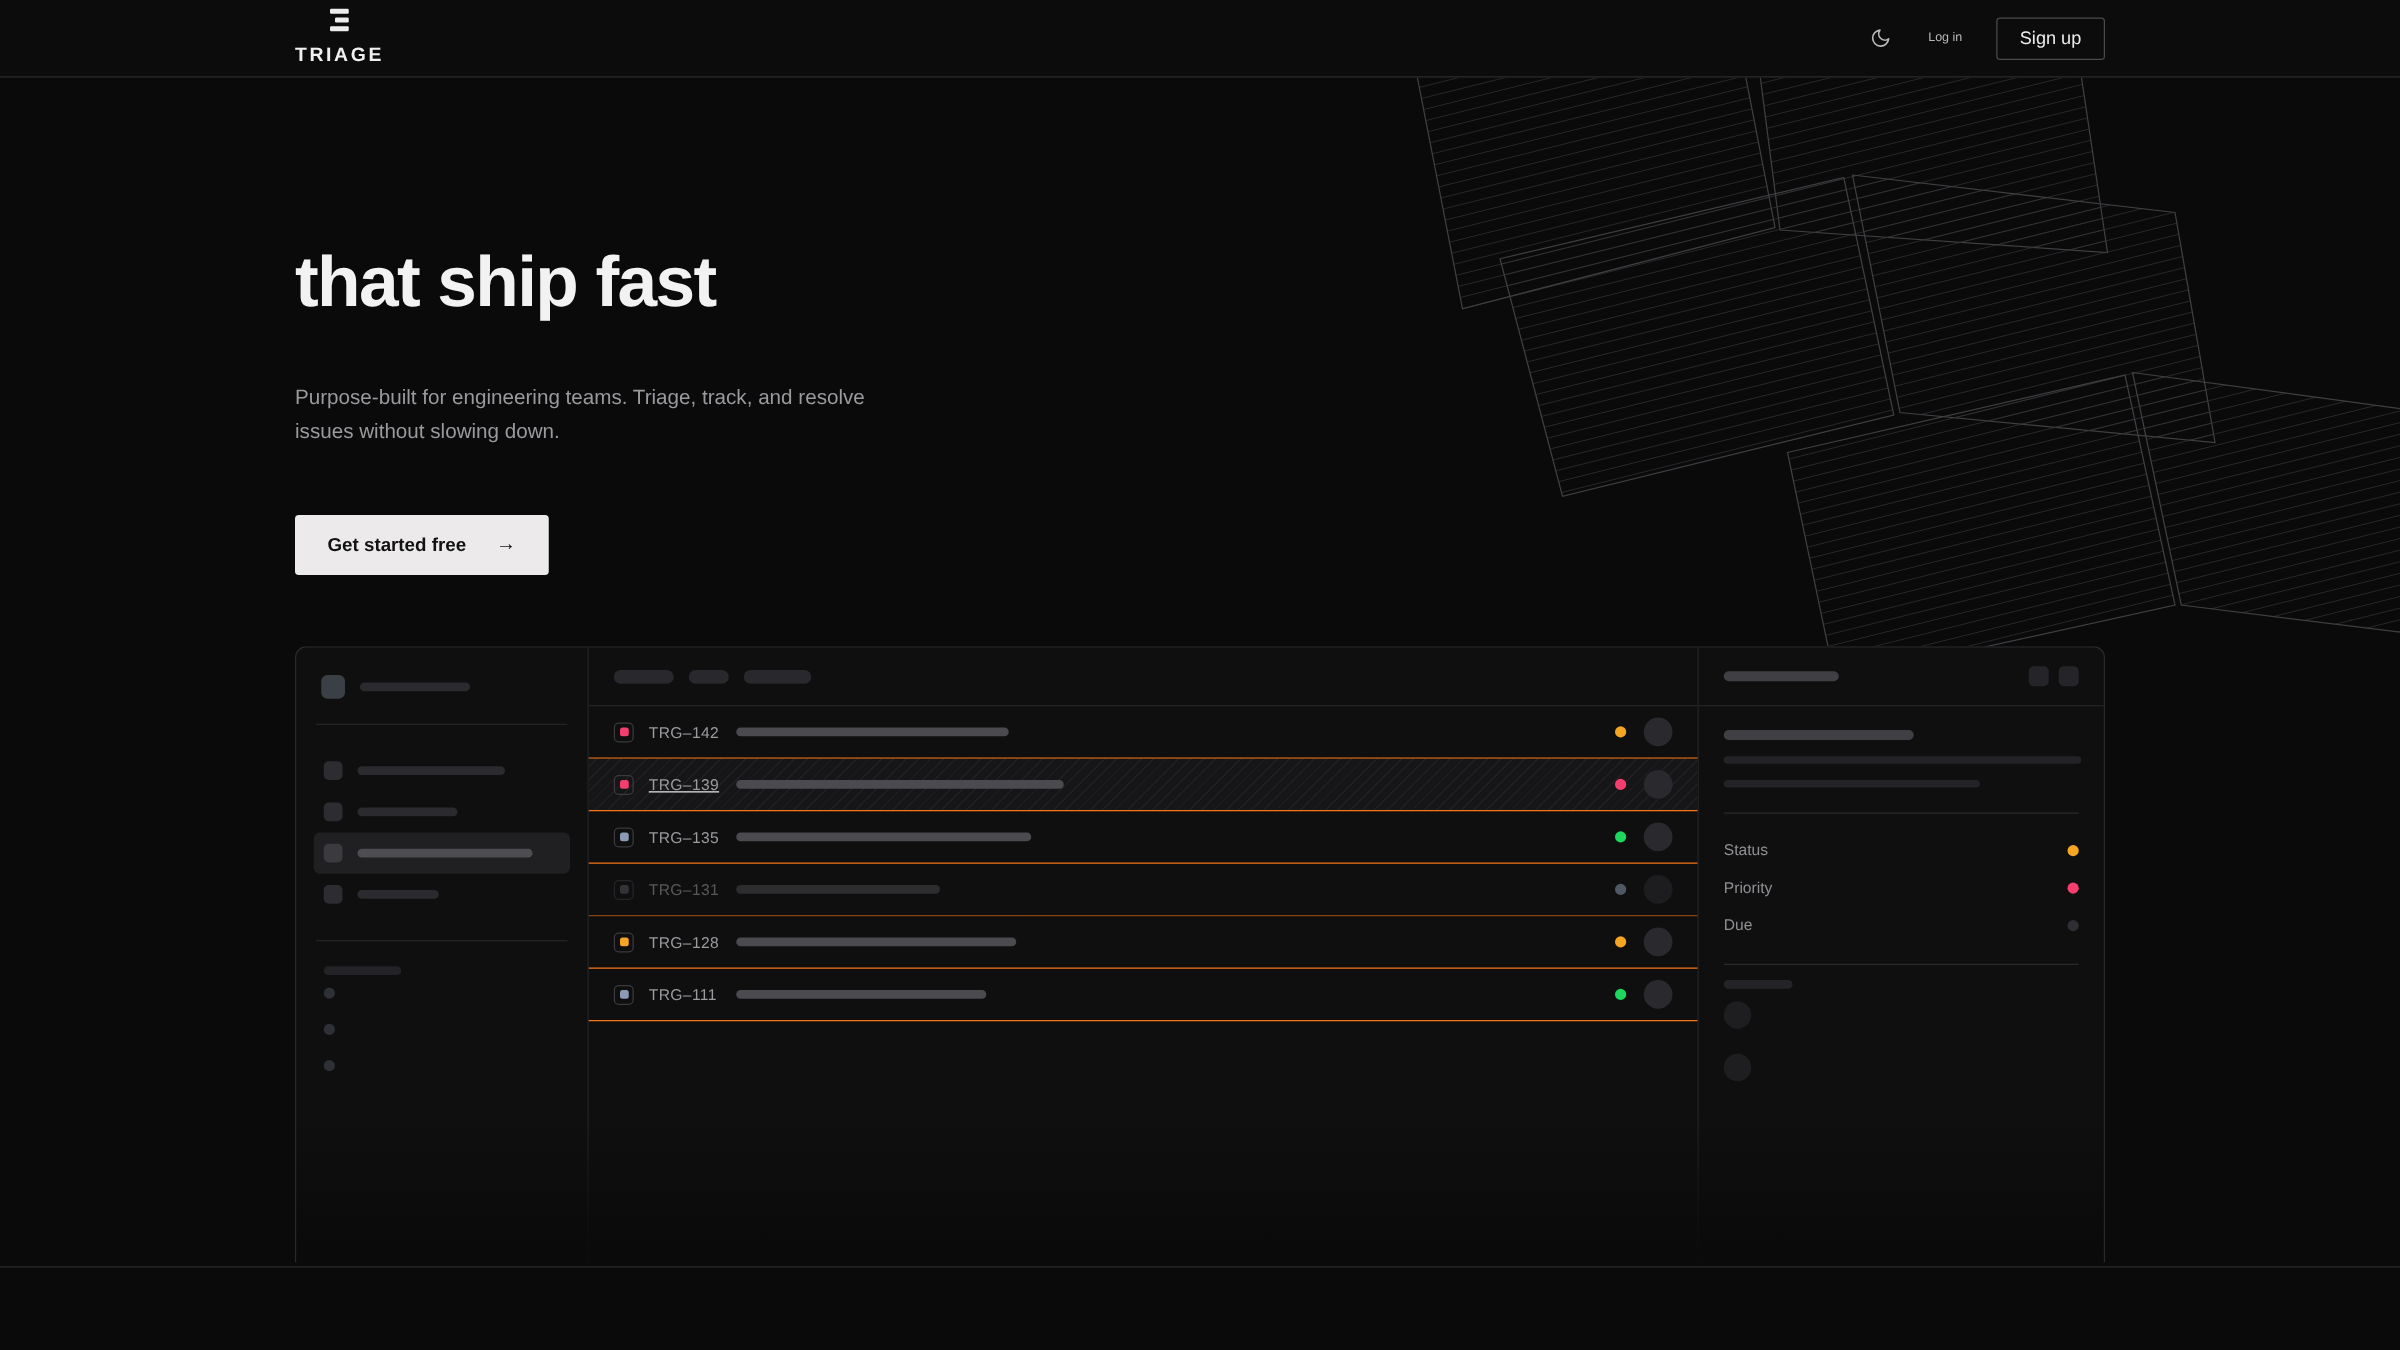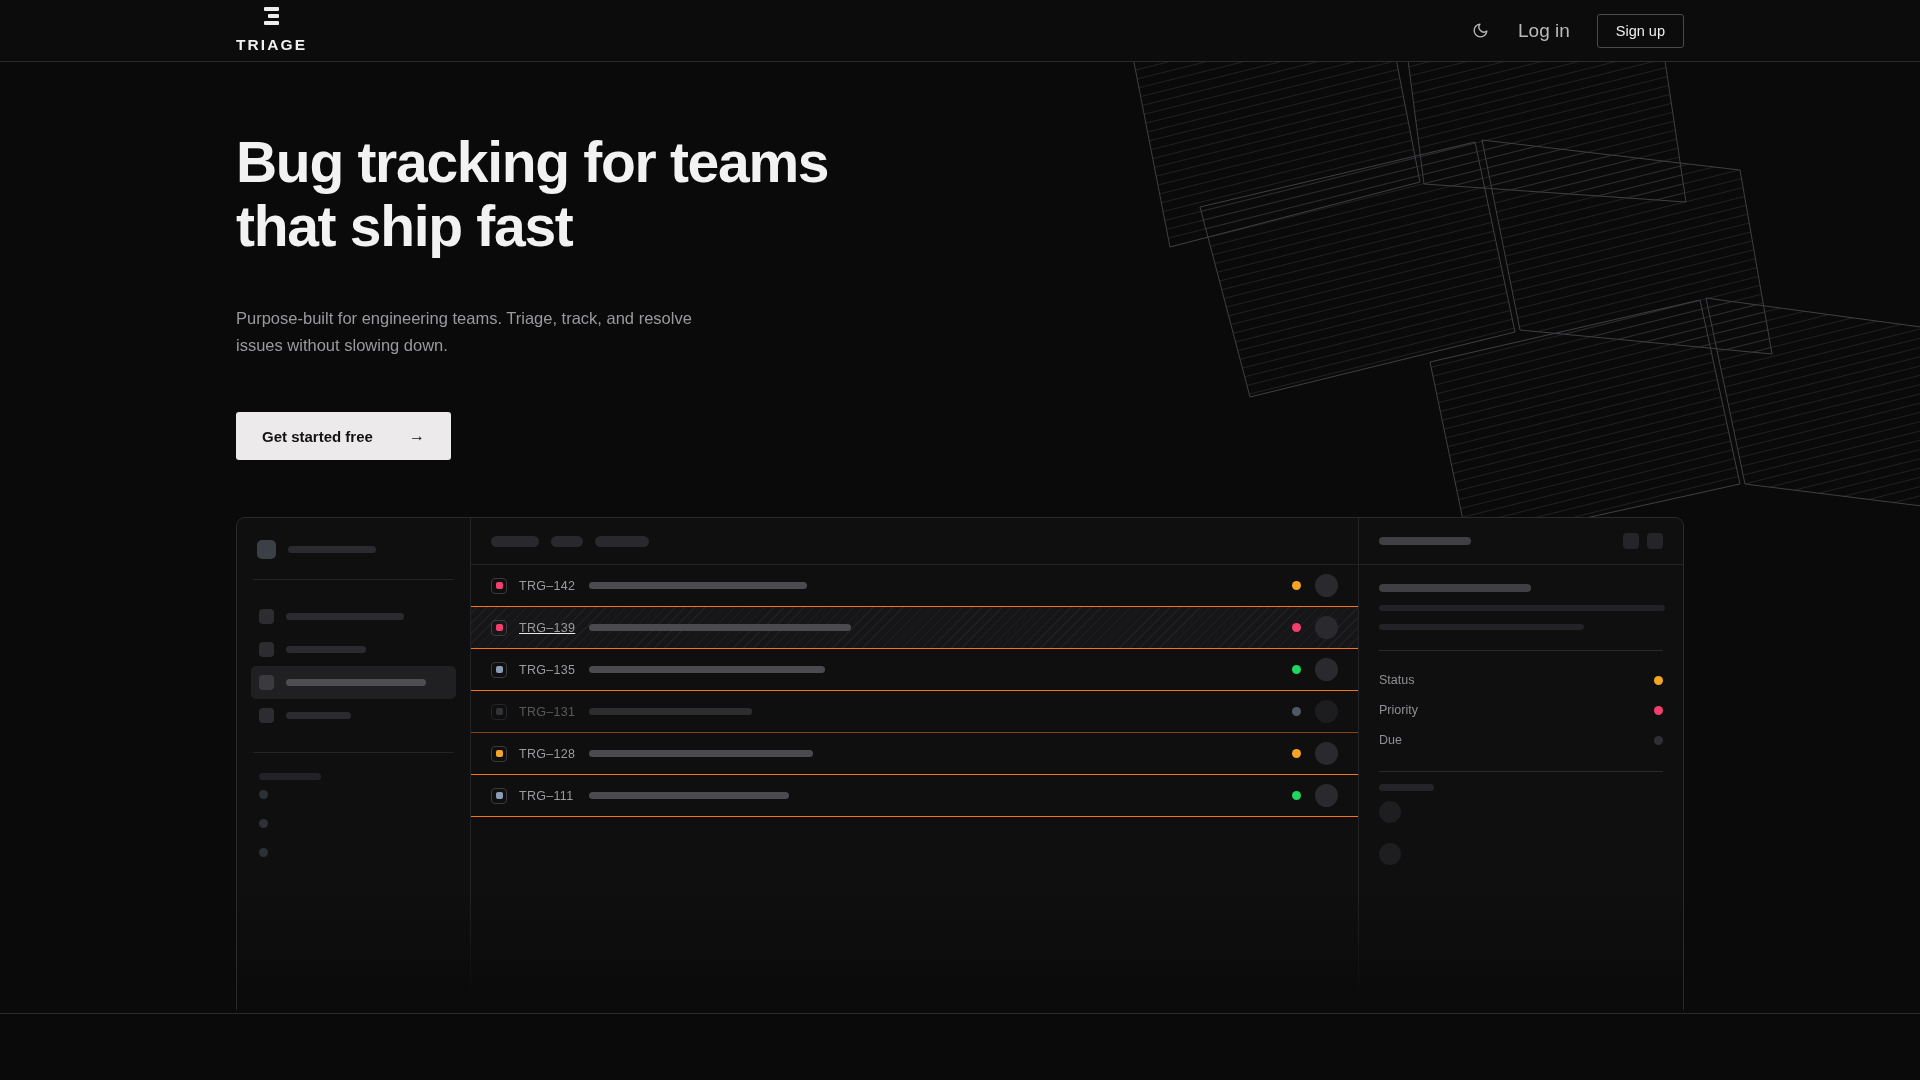"Log in" .login-link { font-size: 19px -> 10px }
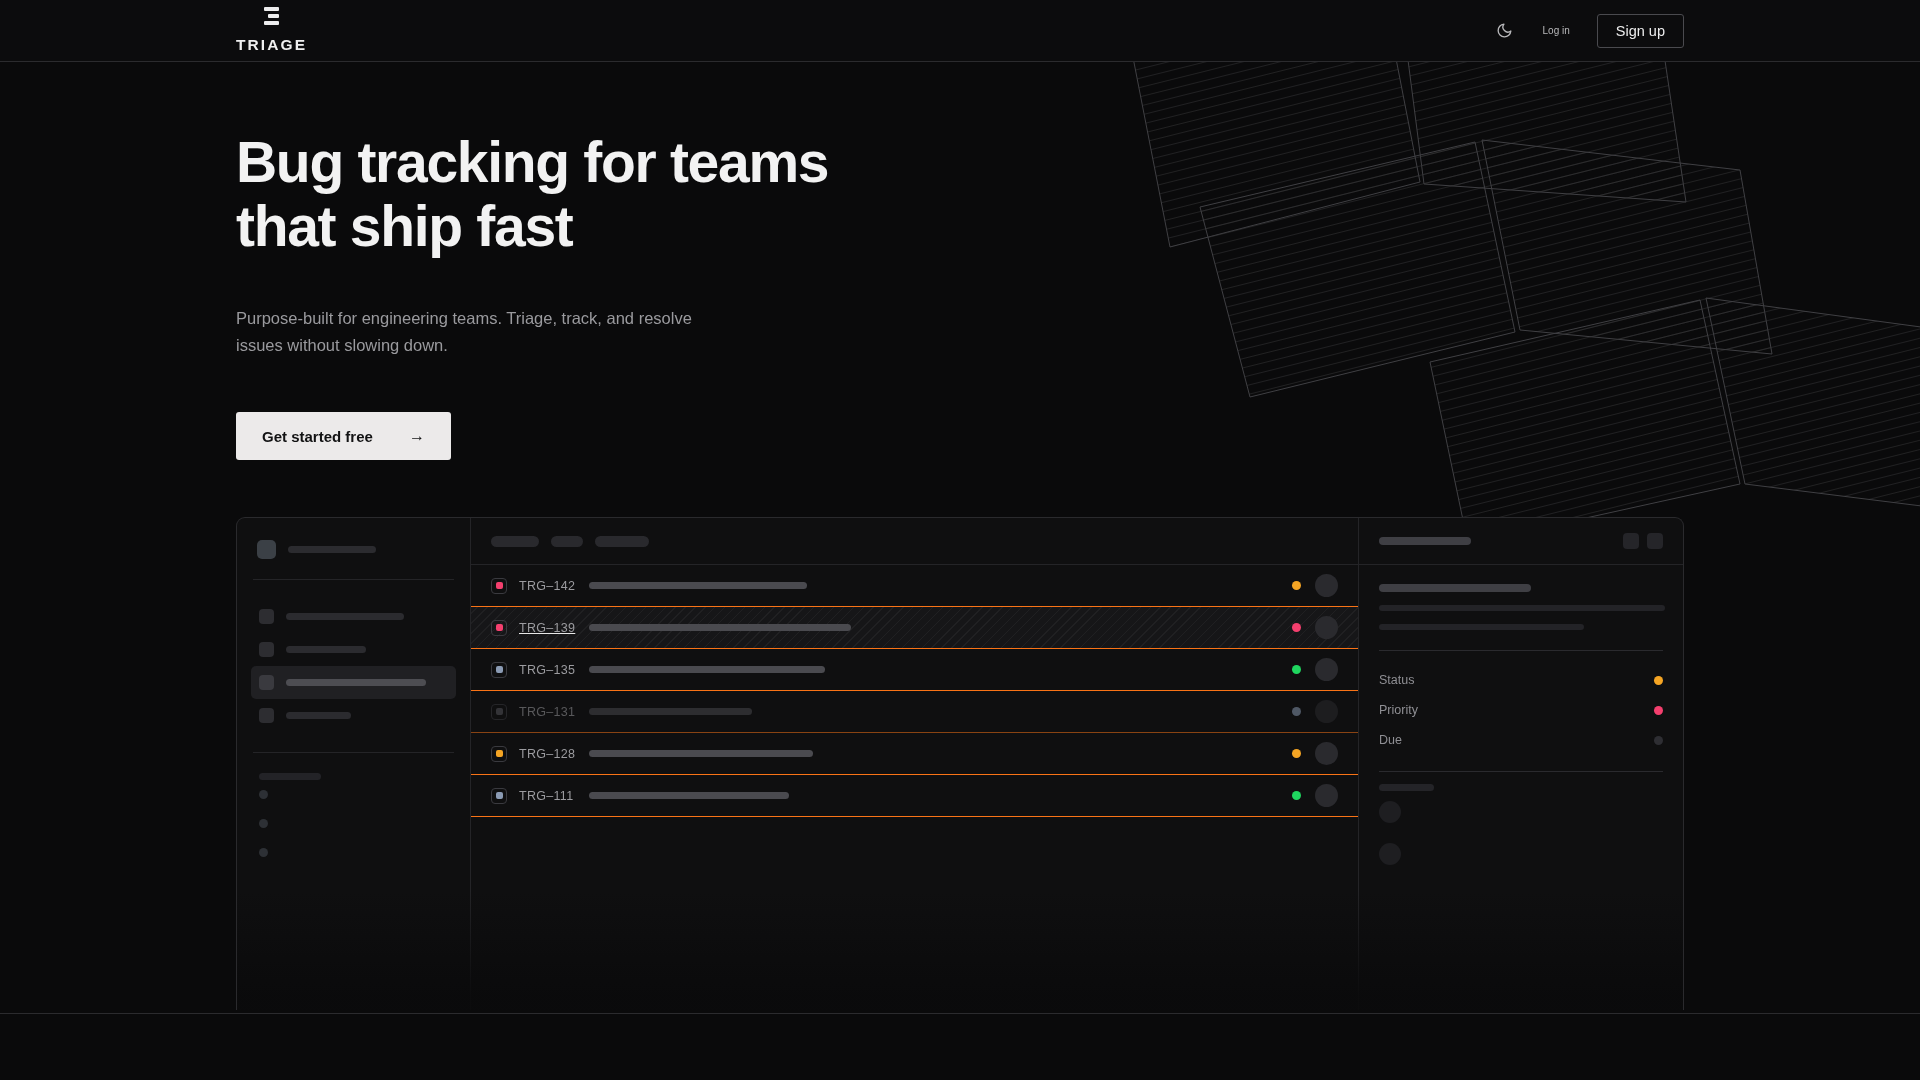"Bug tracking for teams" span { html: <span>Bug tracking for teams</span> -> none }
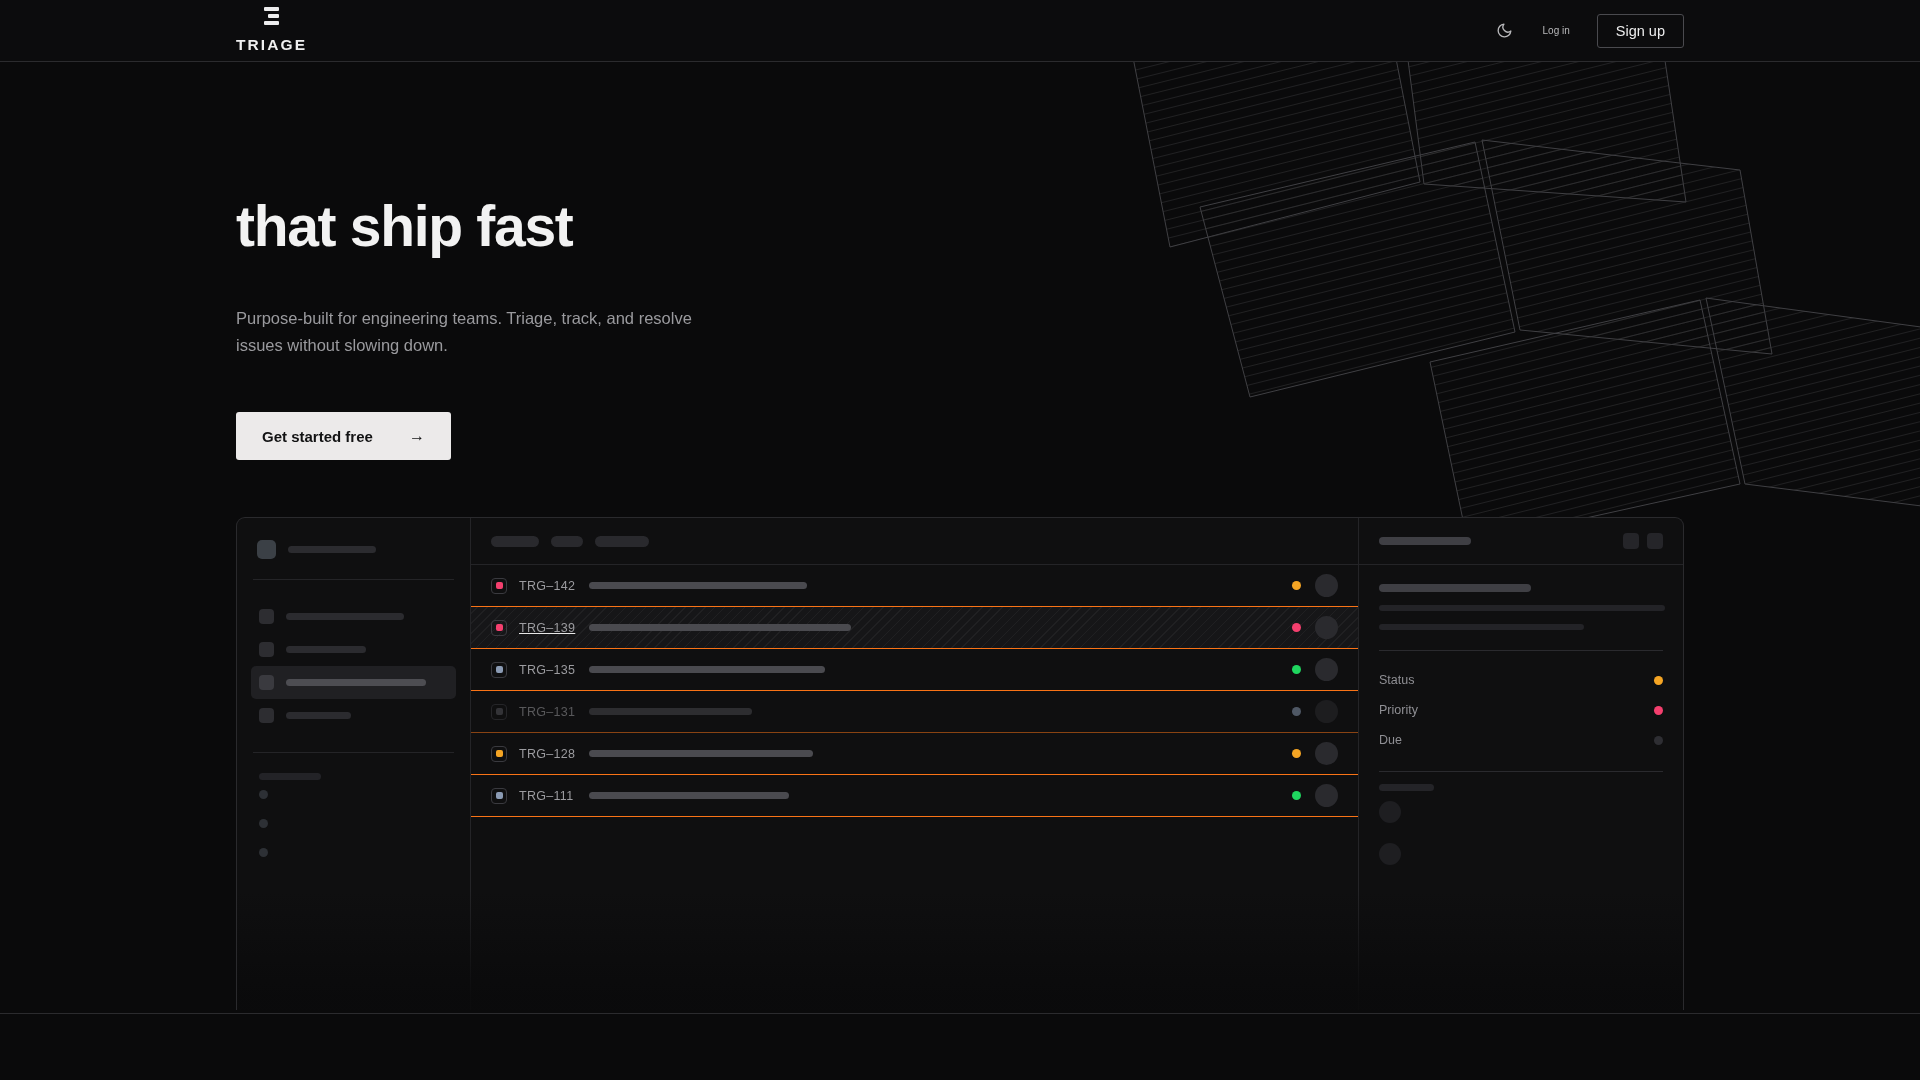"Get started free" .cta-btn { gap: 36px -> 24px }
